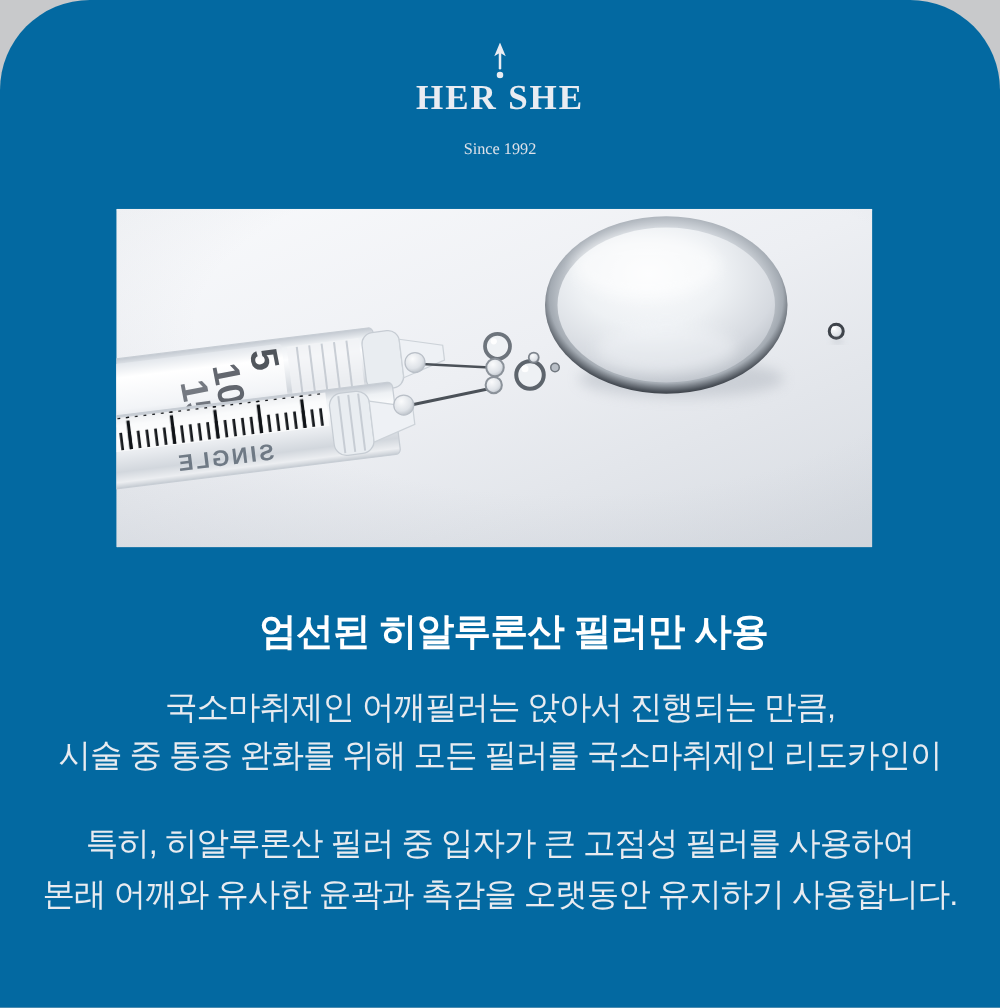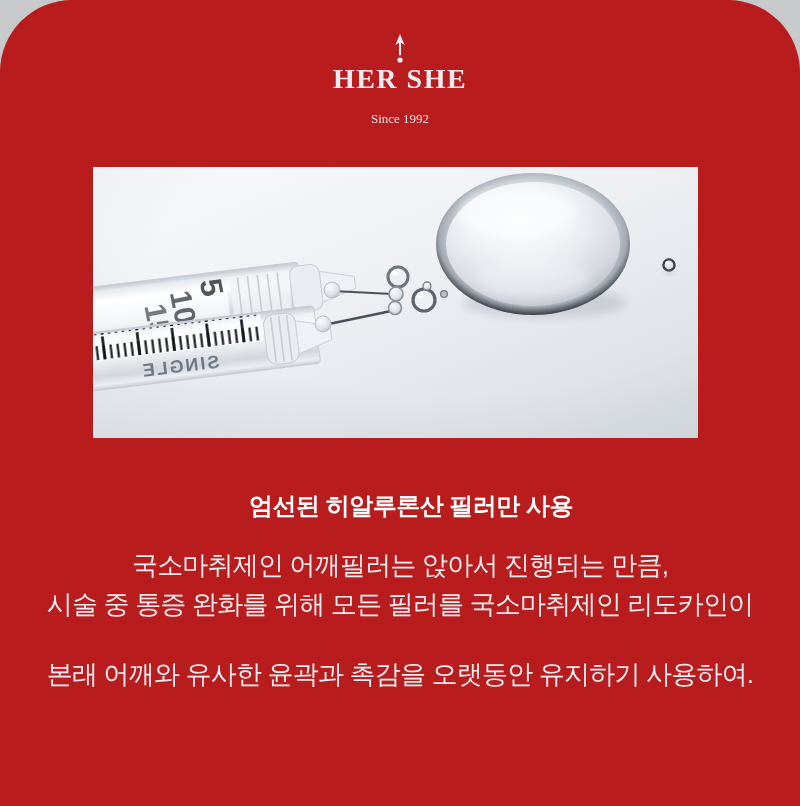"HER SHE" .card { background: #b91c1c -> #0369a1 }
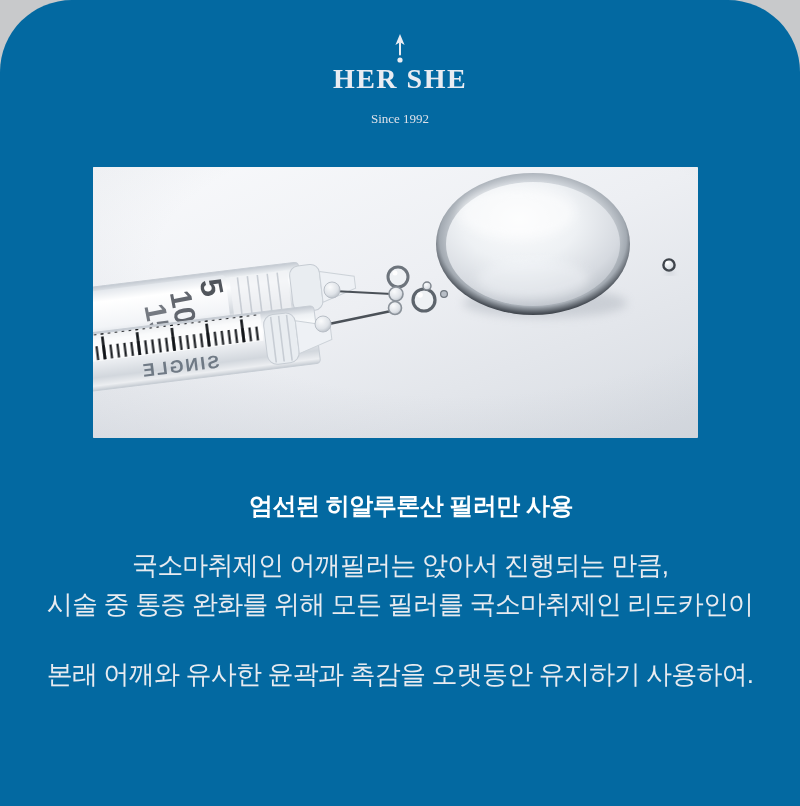"엄선된 히알루론산 필러만 사용" .headline { font-size: 24px -> 30px }
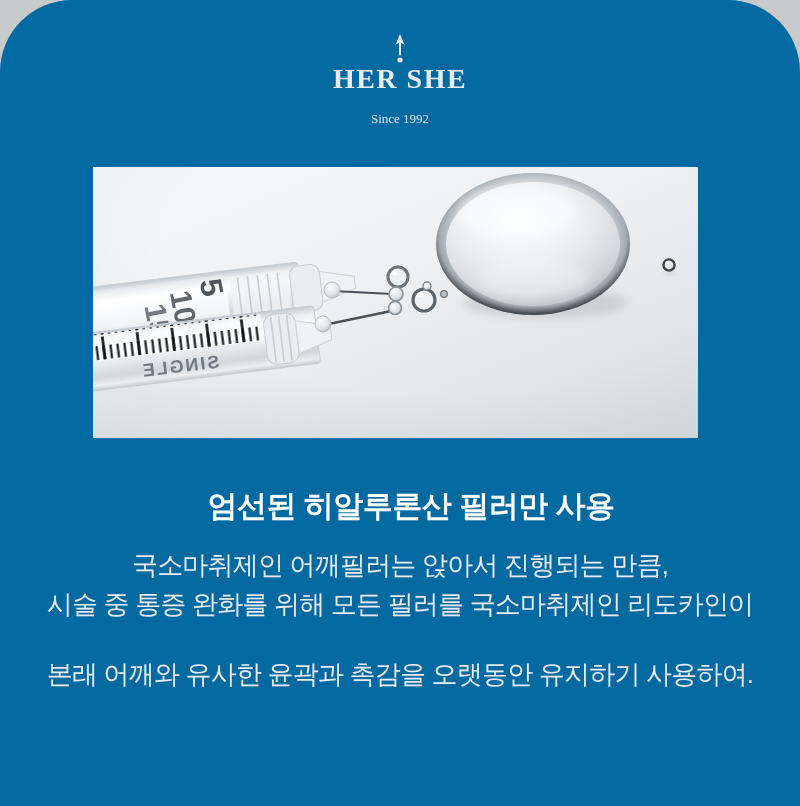"특히, 히알루론산 필러 중 입자가" span { html: none -> <span>특히, 히알루론산 필러 중 입자가 큰 고점성 필러를 사용하여</span> }
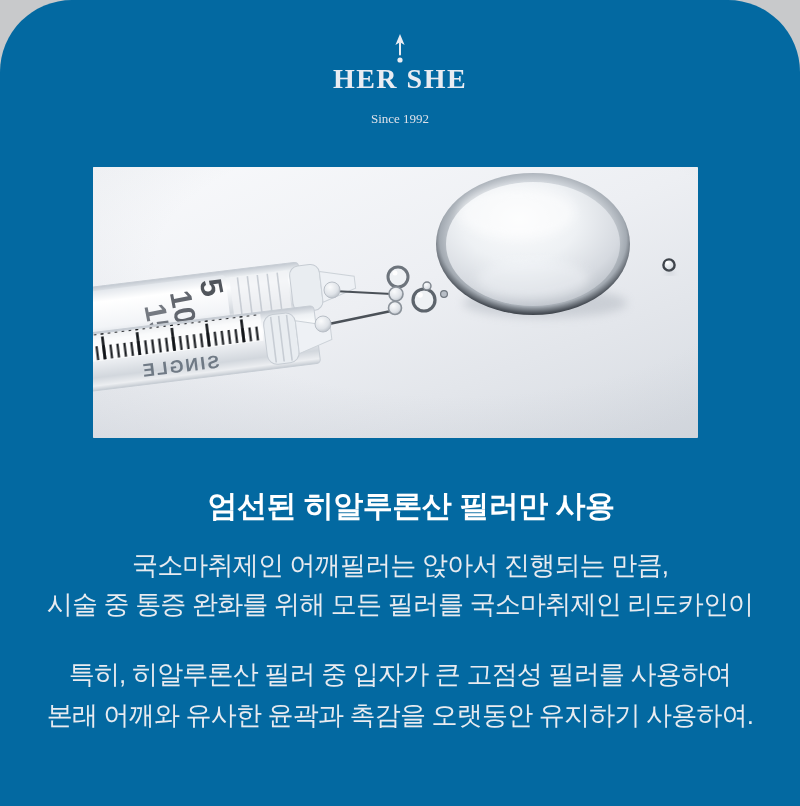"본래 어깨와 유사한 윤곽과 촉감을" span { text: 사용하여 -> 사용합니다 }
